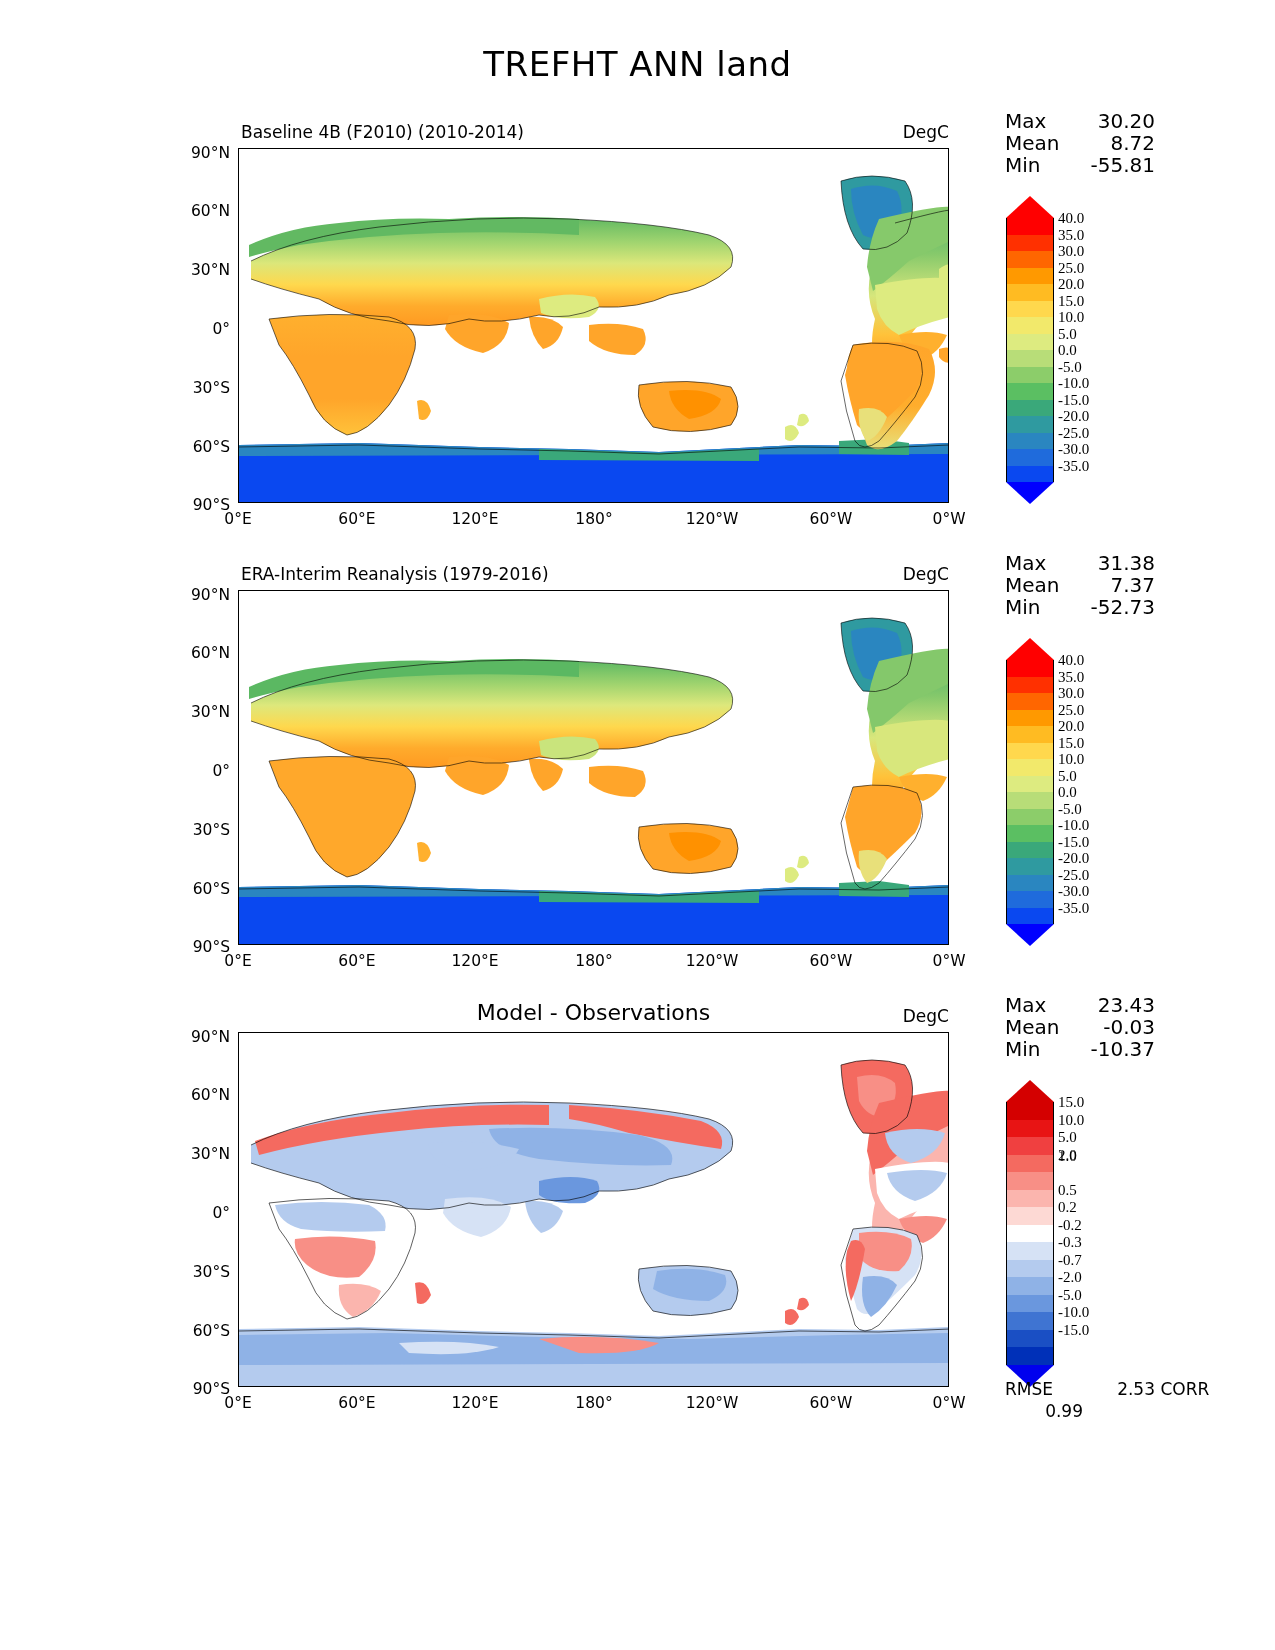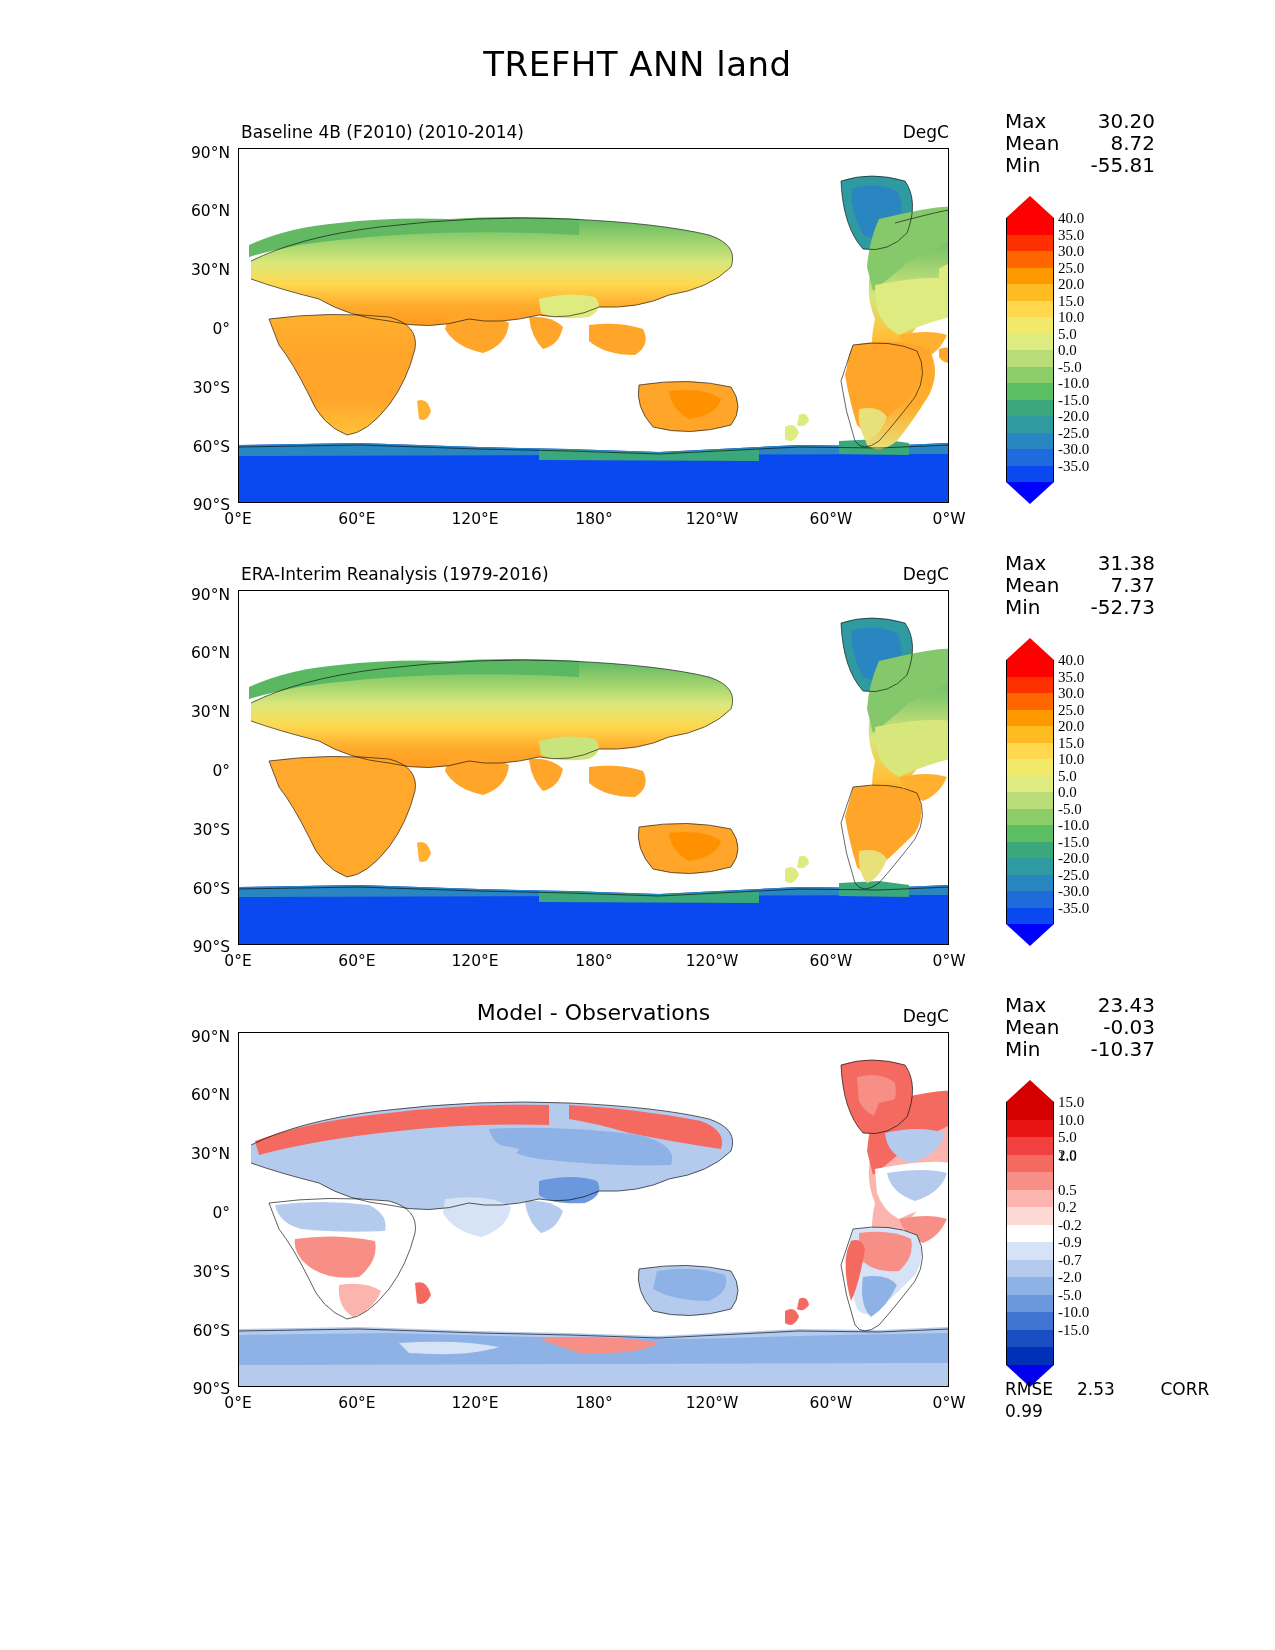"-0.9" span { text: -0.9 -> -0.3 }
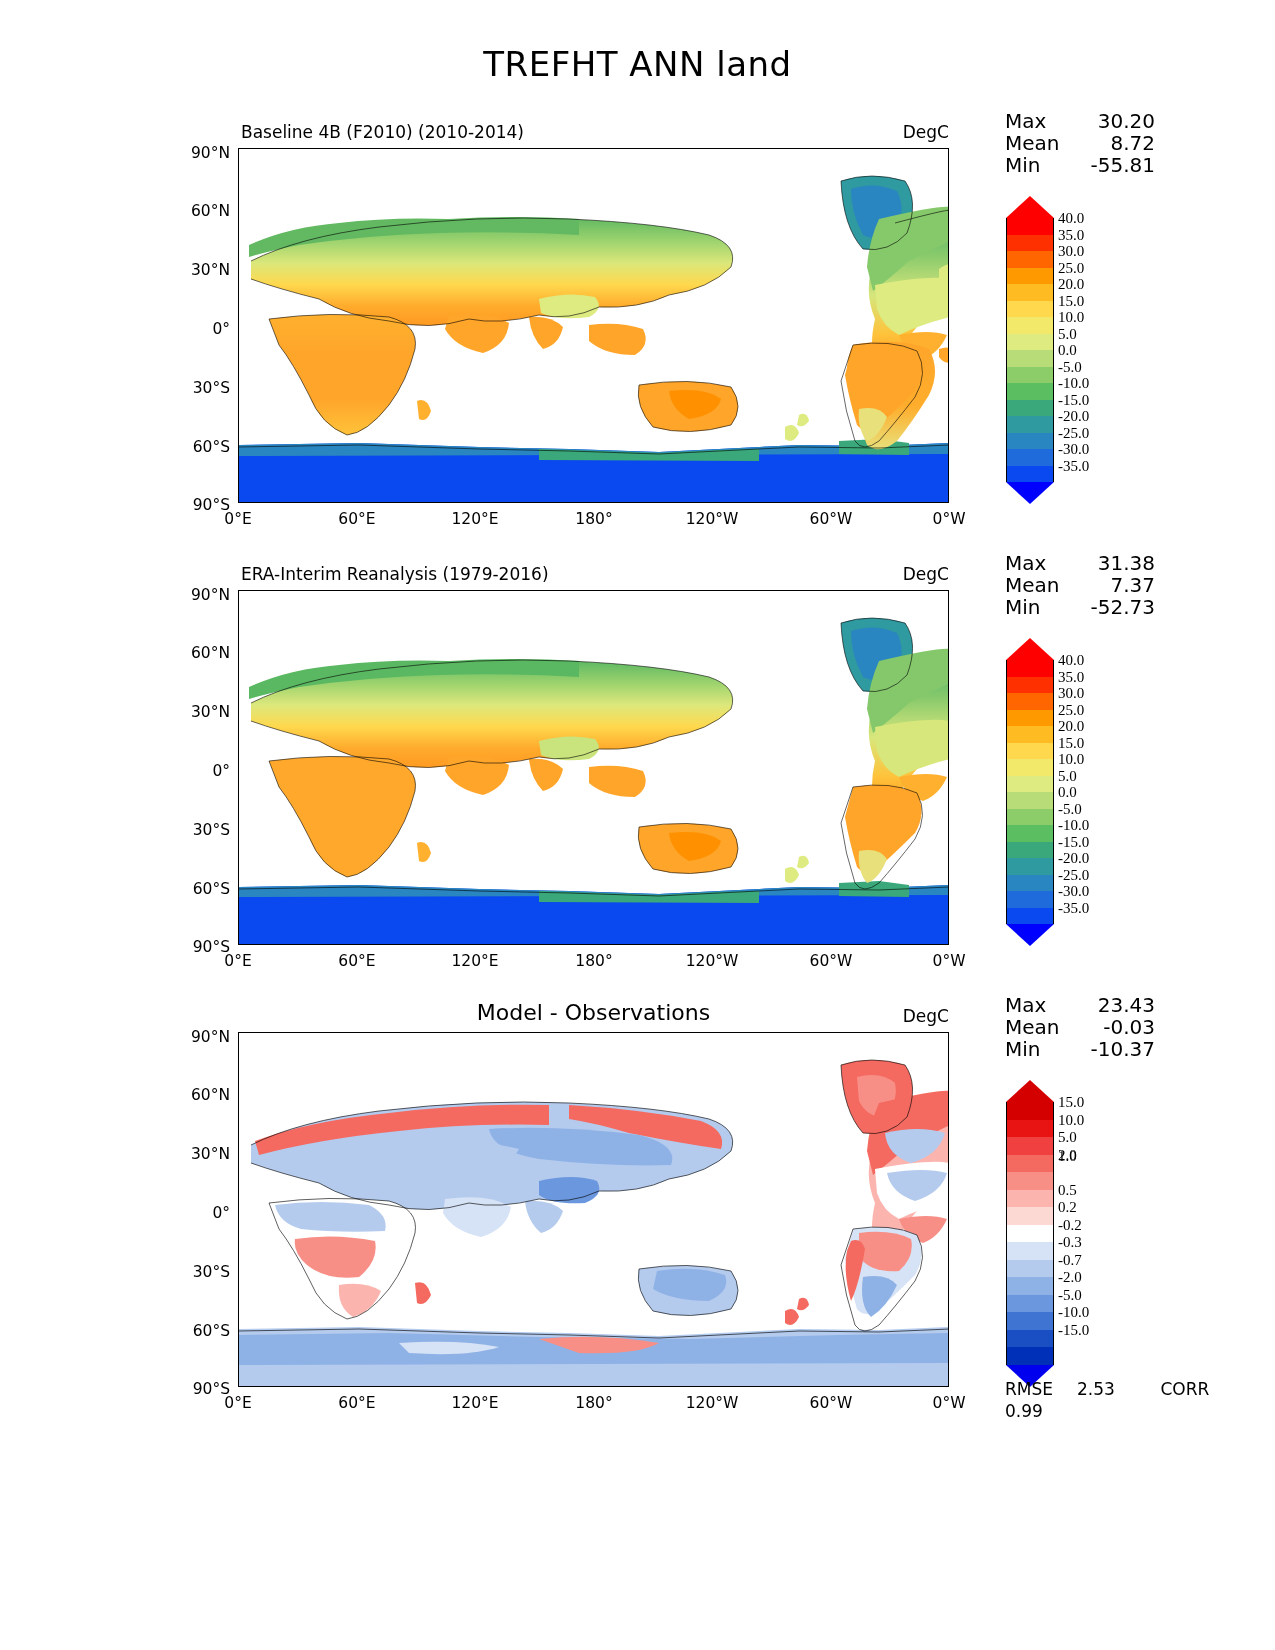"2.53" .bottom-stats .v { text-align: none -> right }
